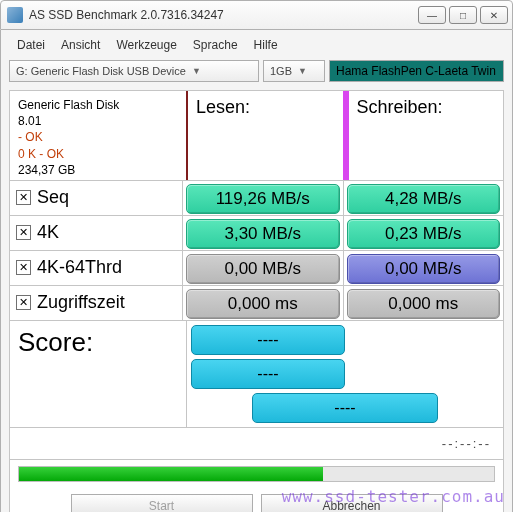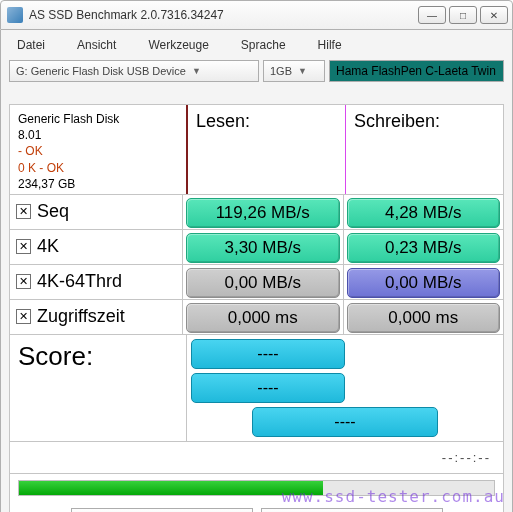"Datei" .menubar { gap: 16px -> 0 }
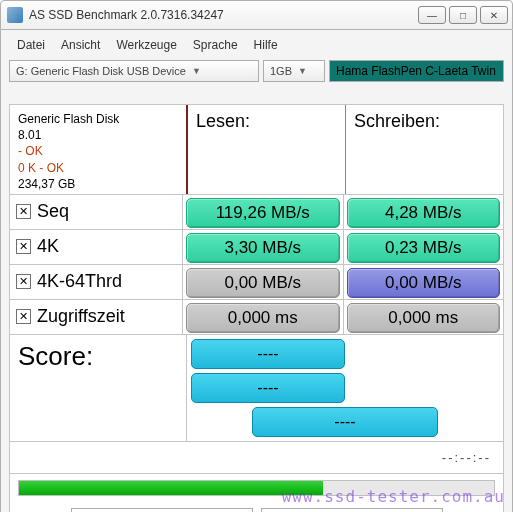"G: Generic Flash Disk USB" .toolbar { margin-bottom: 22px -> 8px }
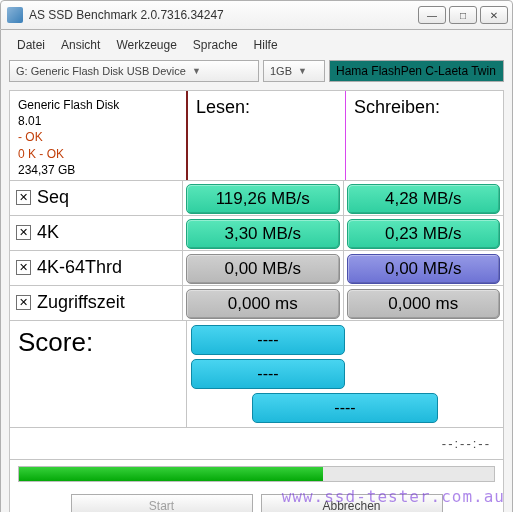"Lesen:" .hcell { border-right: 1px solid #d946ef -> 6px solid #d946ef }
